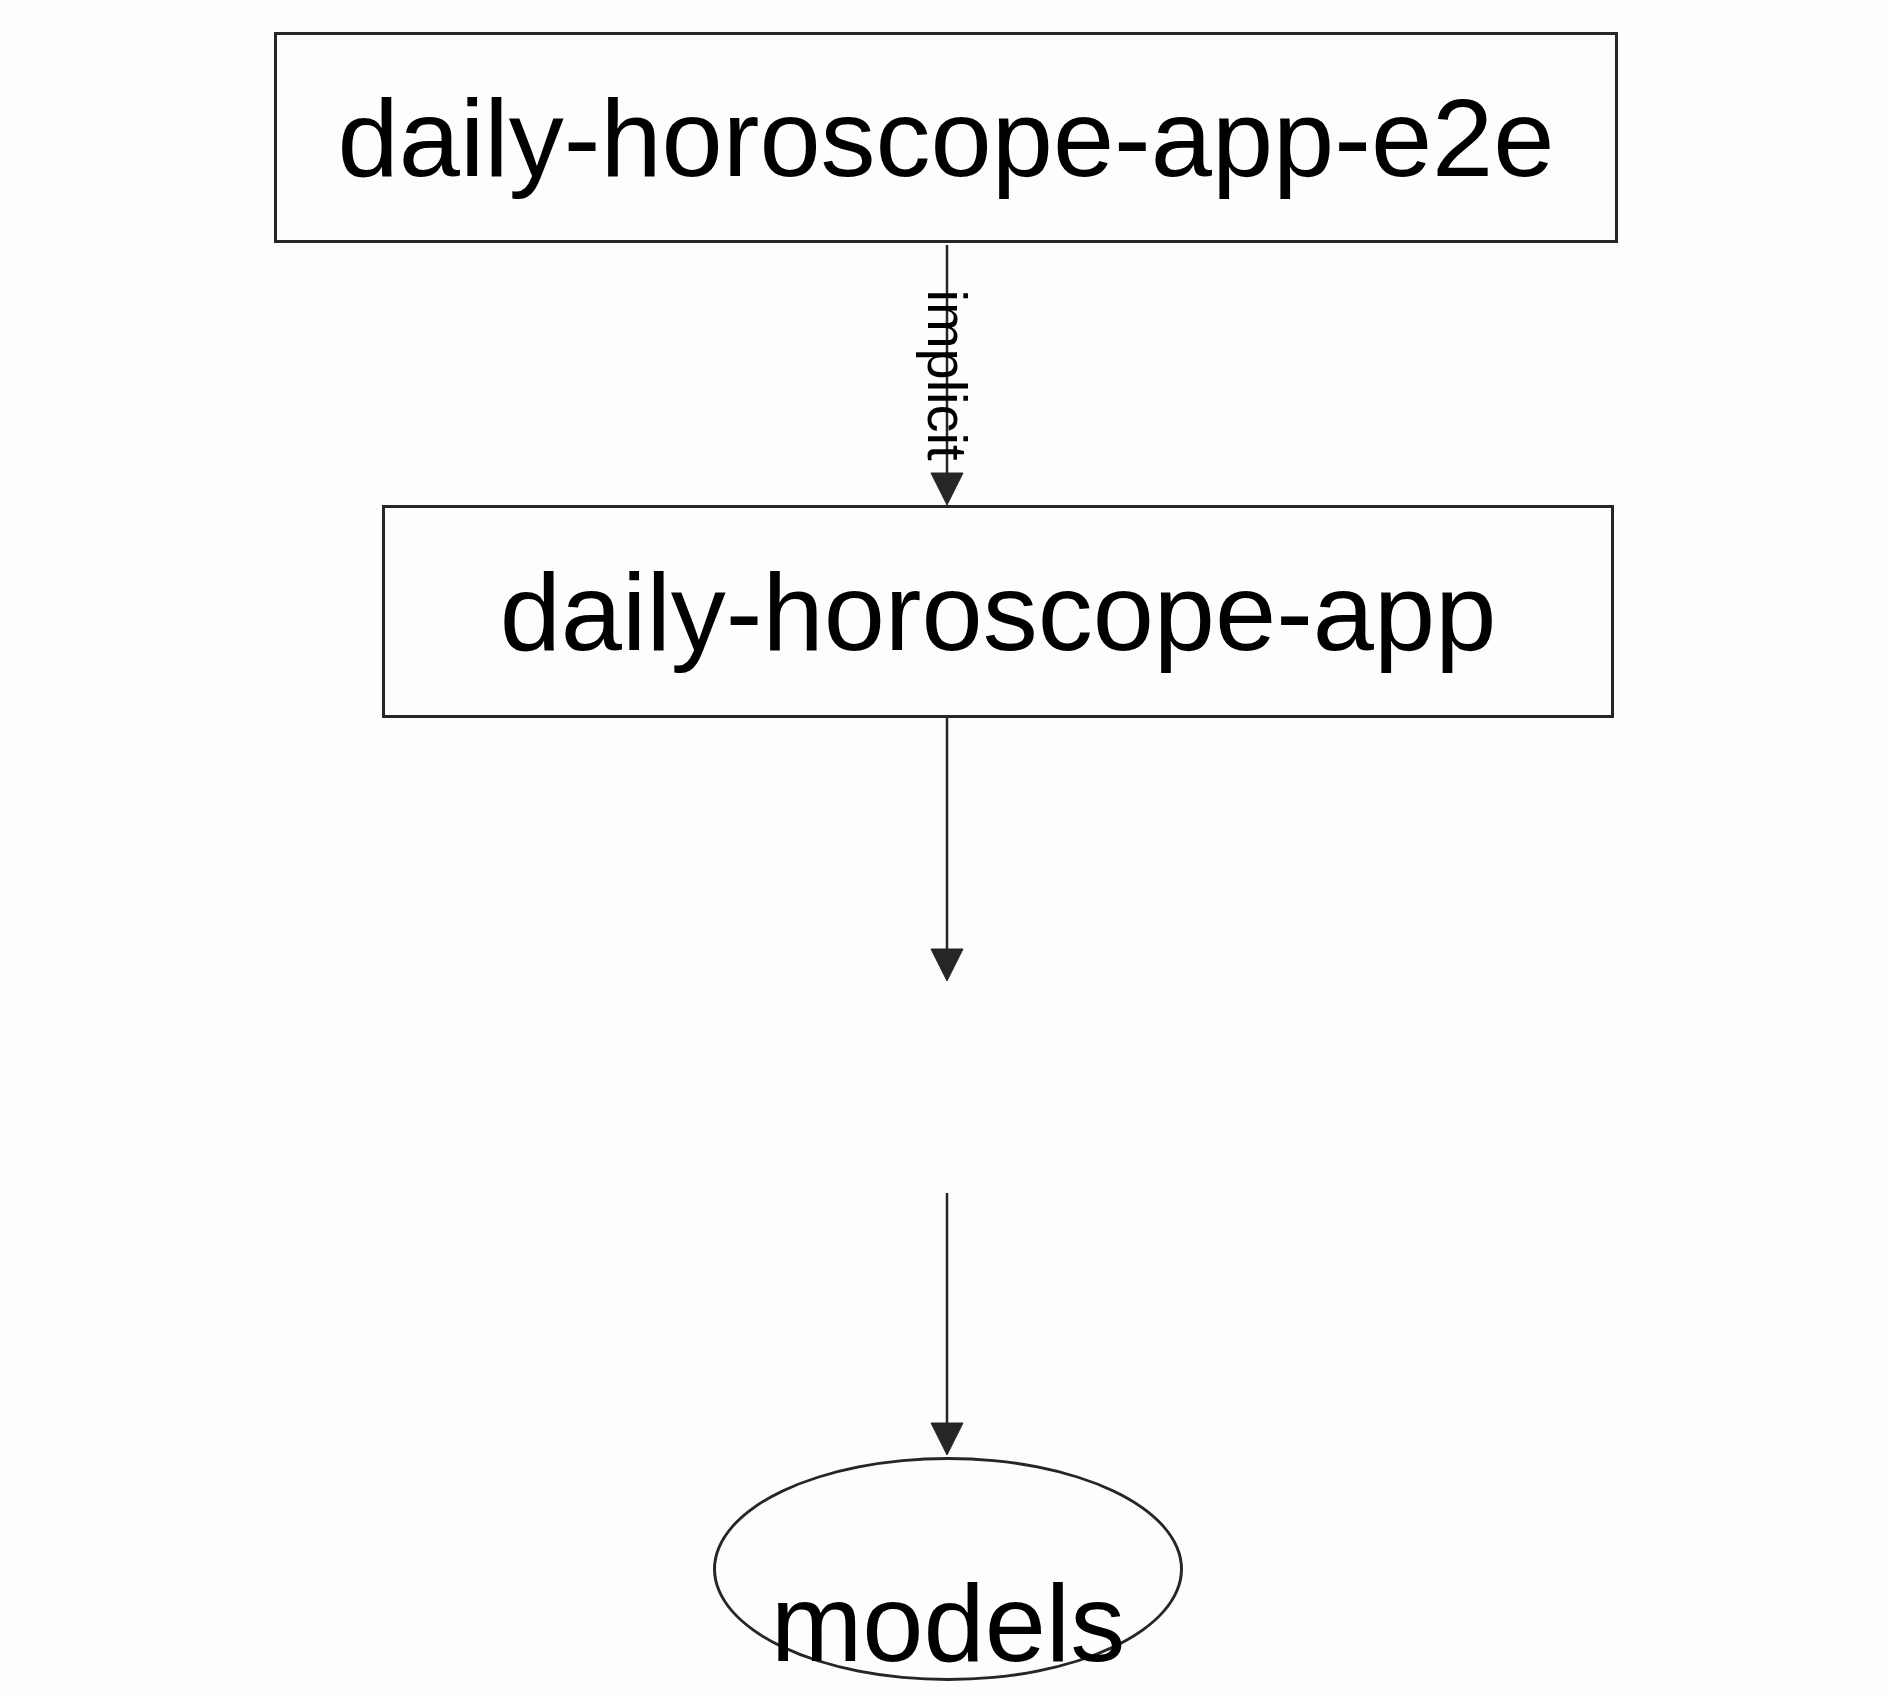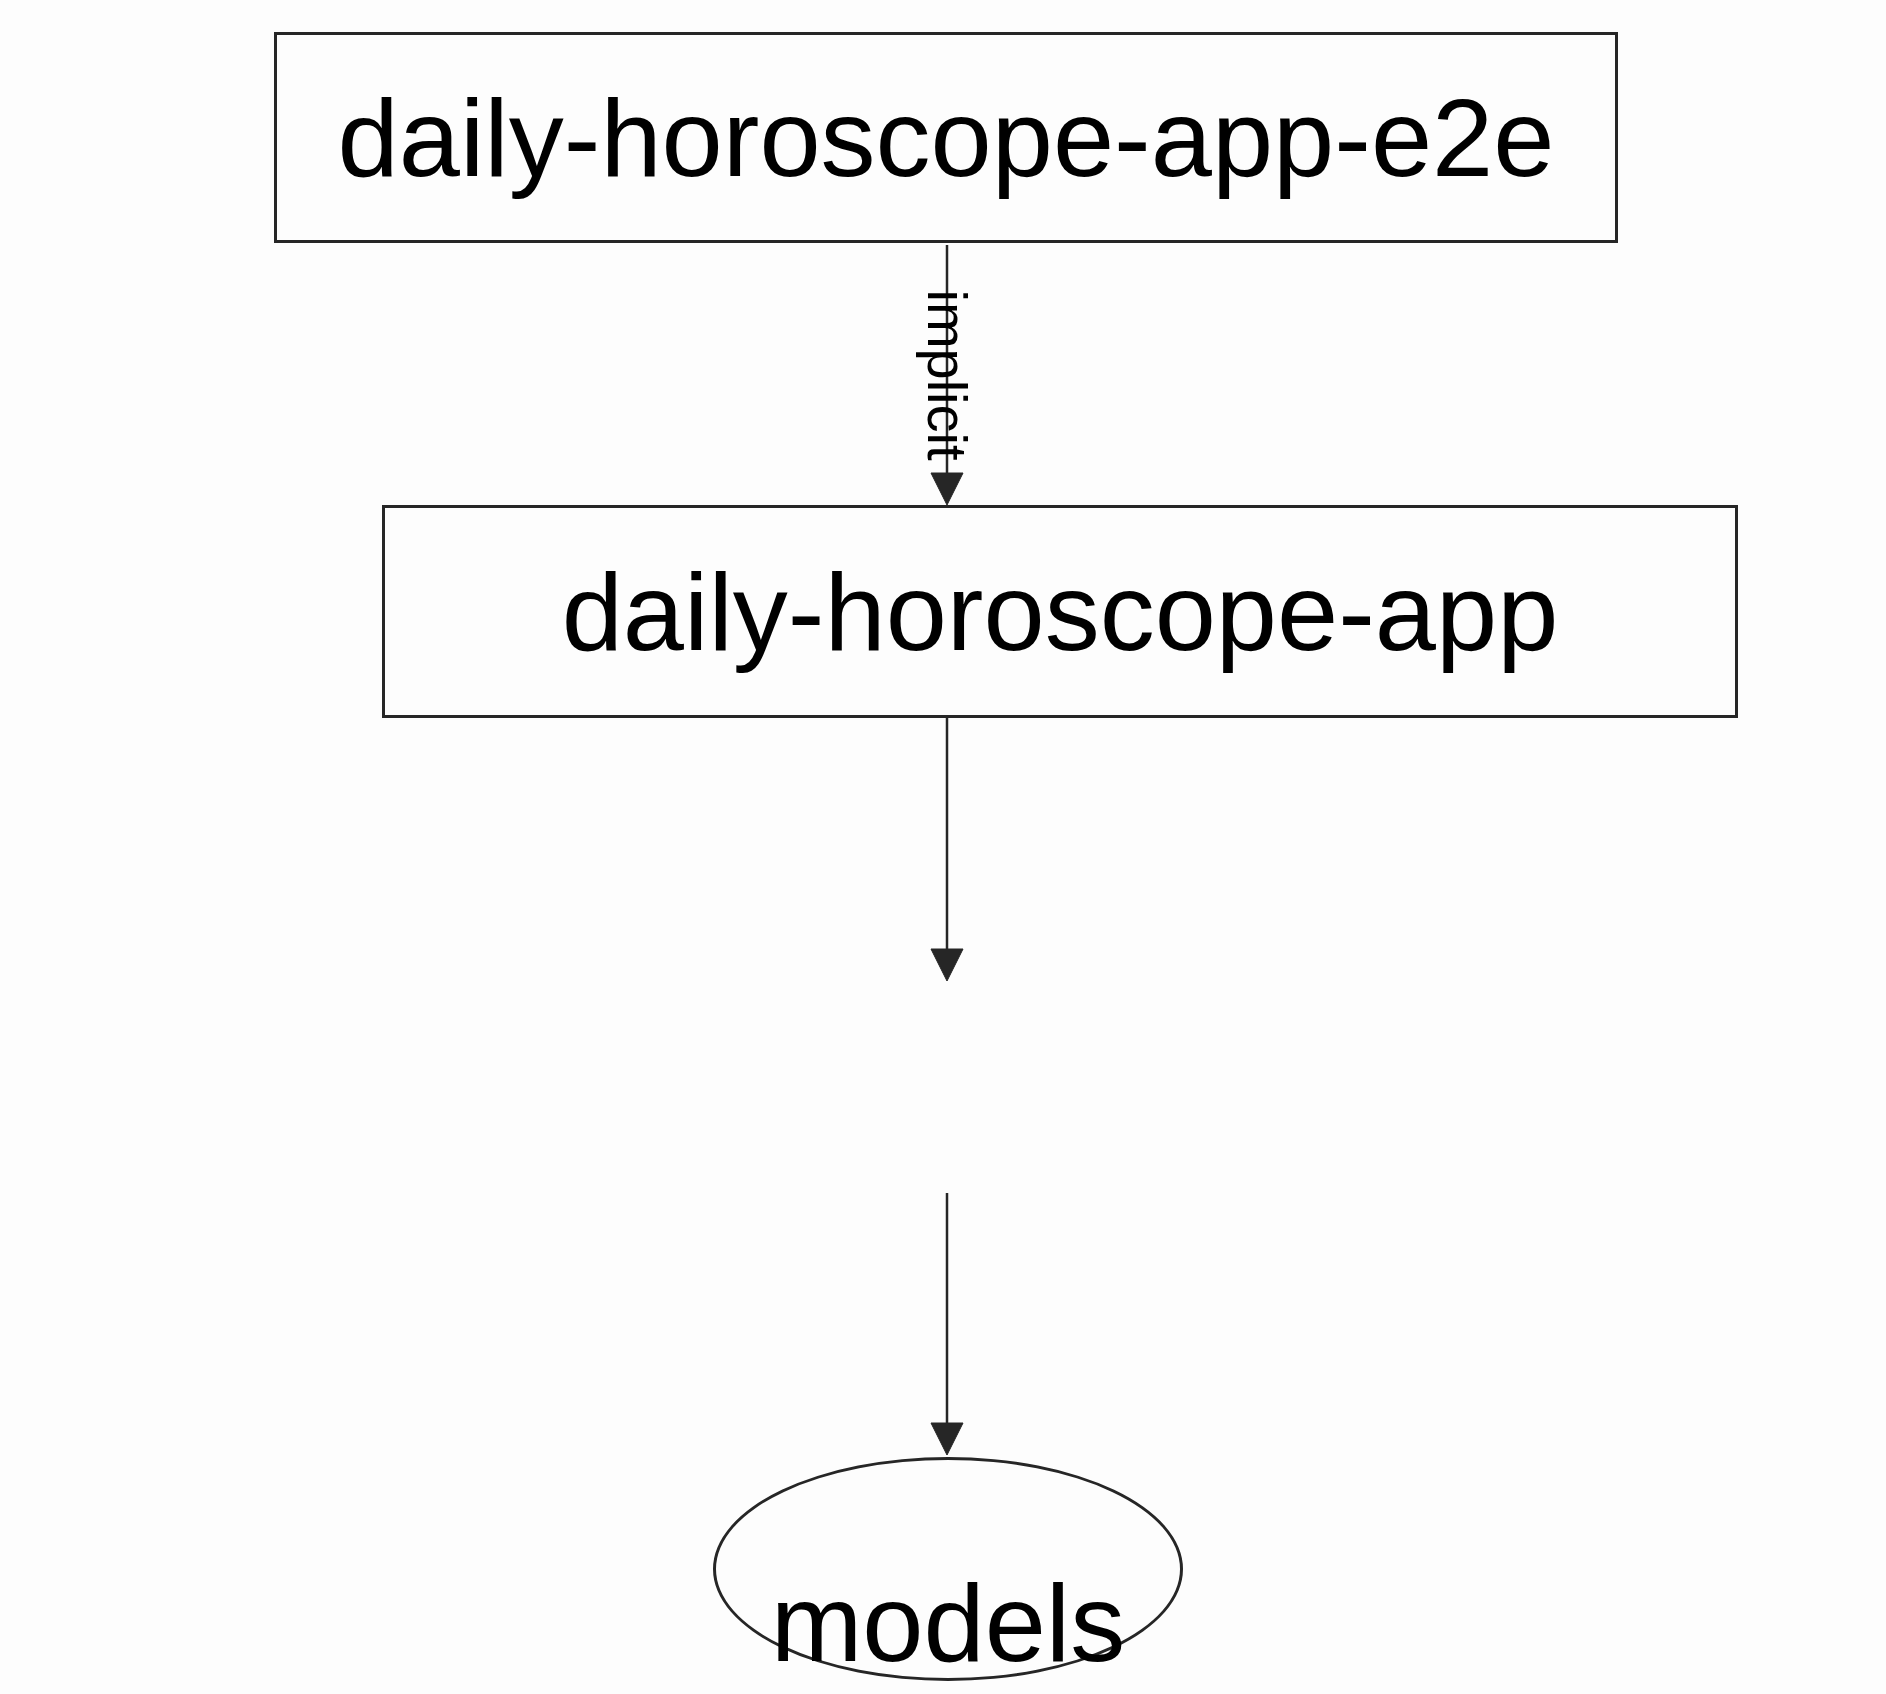"daily-horoscope-app" .node-app { width: 1356px -> 1232px }
